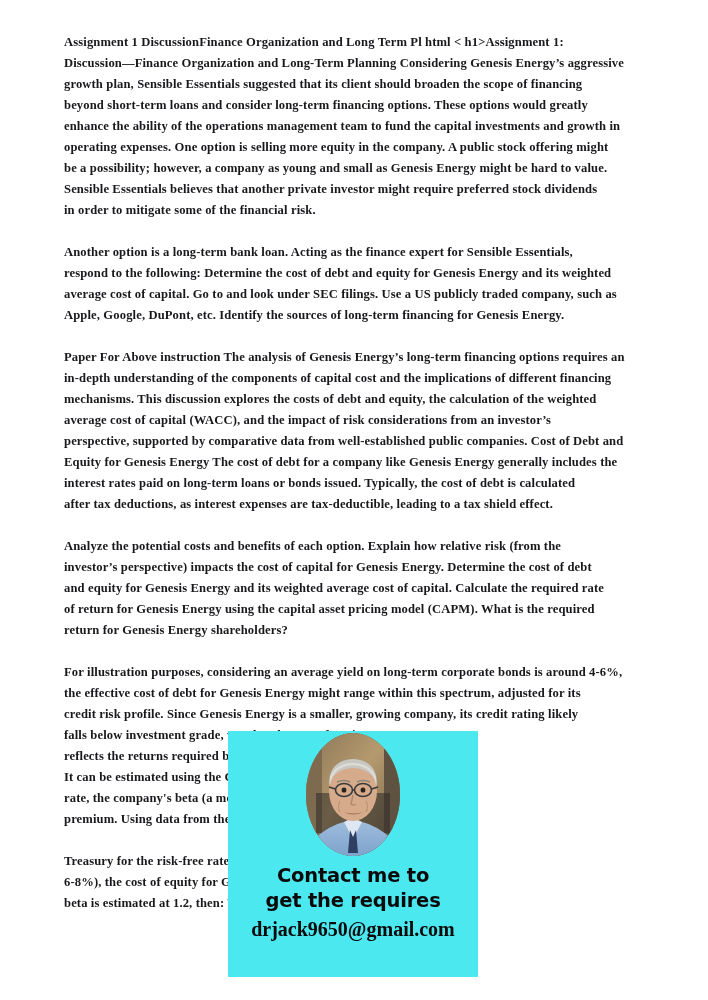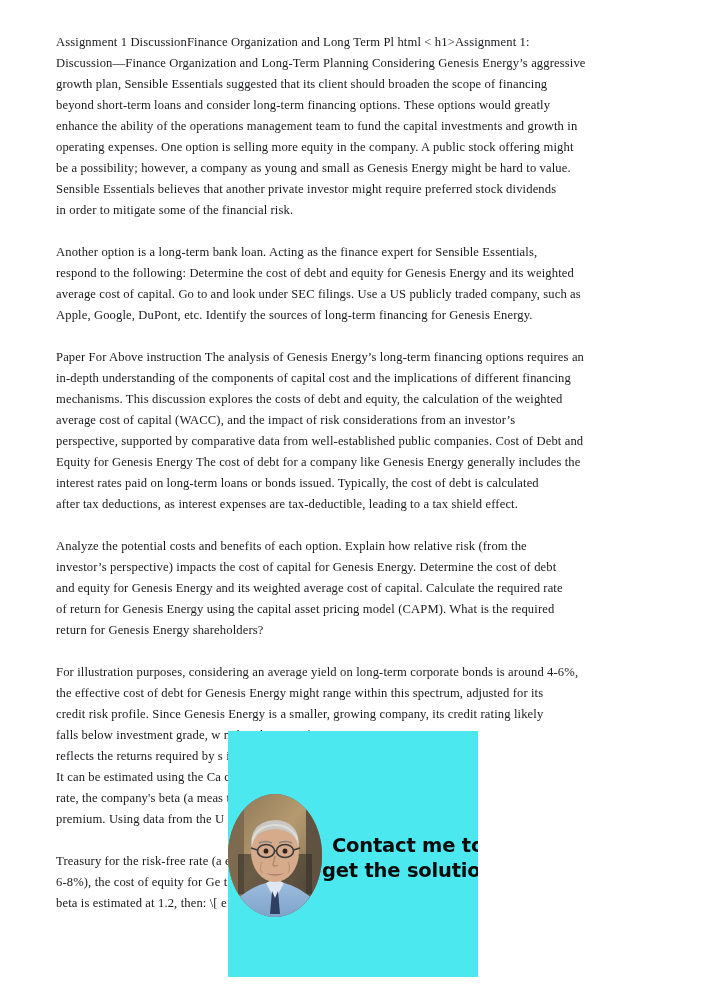"Assignment 1 DiscussionFinance" #document-body { font-weight: none -> bold; left: 56px -> 64px }
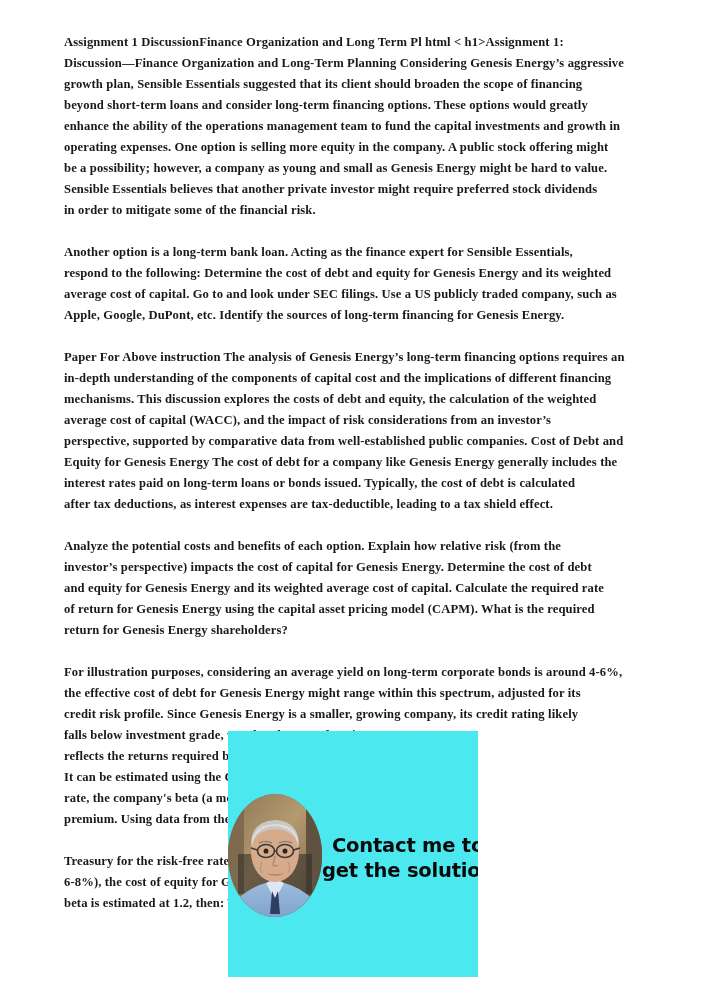"Contact me to" #contact-overlay { flex-direction: row -> column }
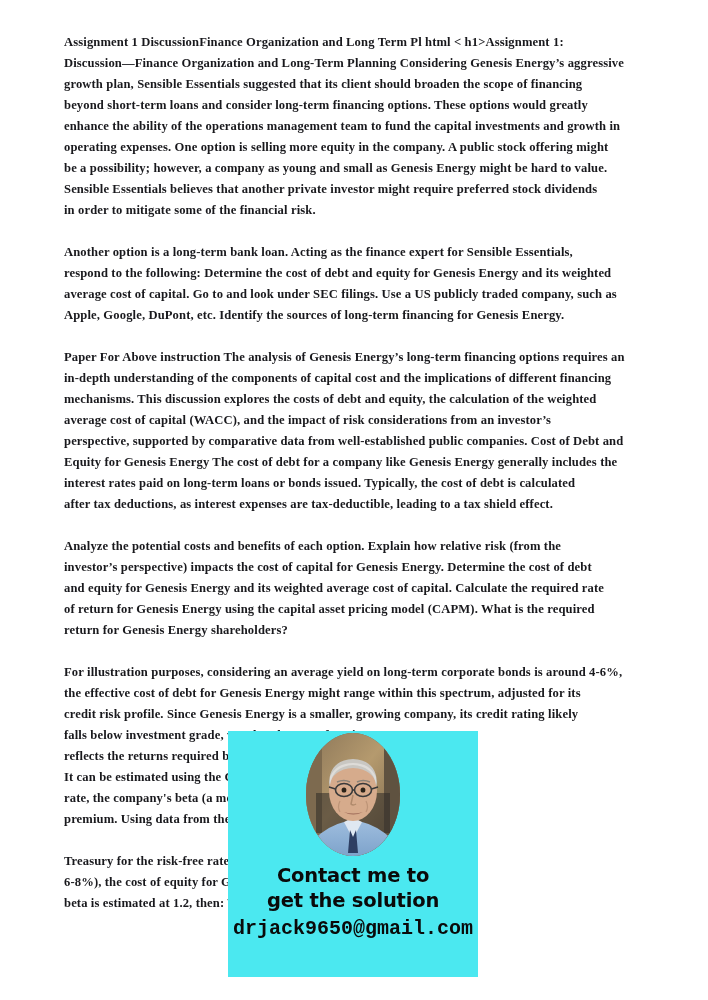"get the solution" span.line { text: solution -> requires }
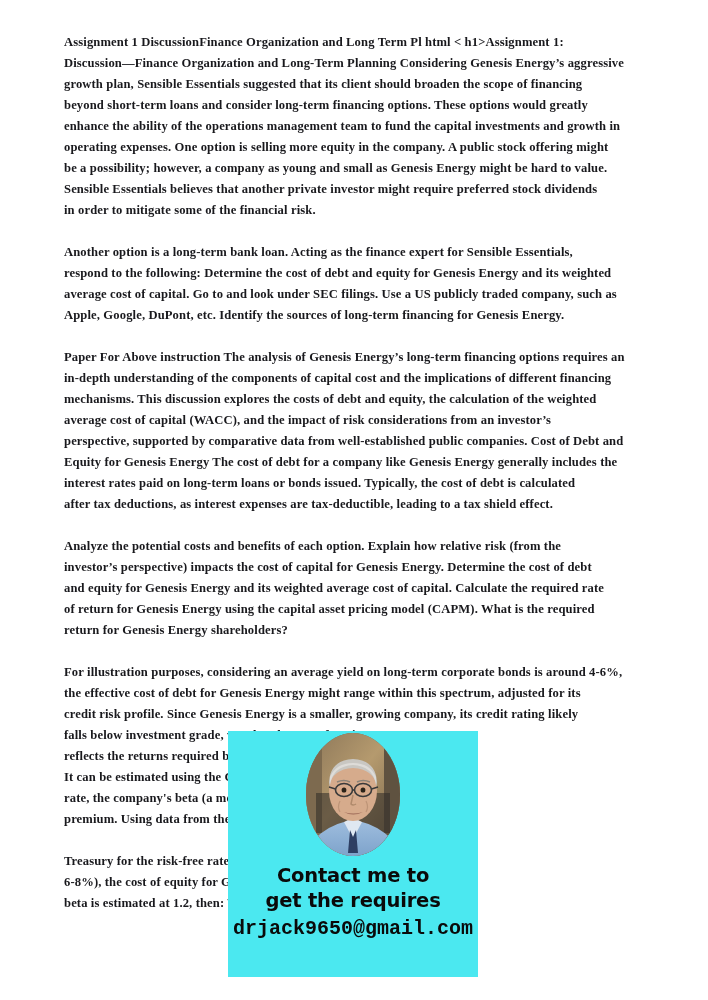"drjack9650@gmail.com" #contact-email { font-family: Liberation Mono, monospace -> Liberation Serif, serif }
